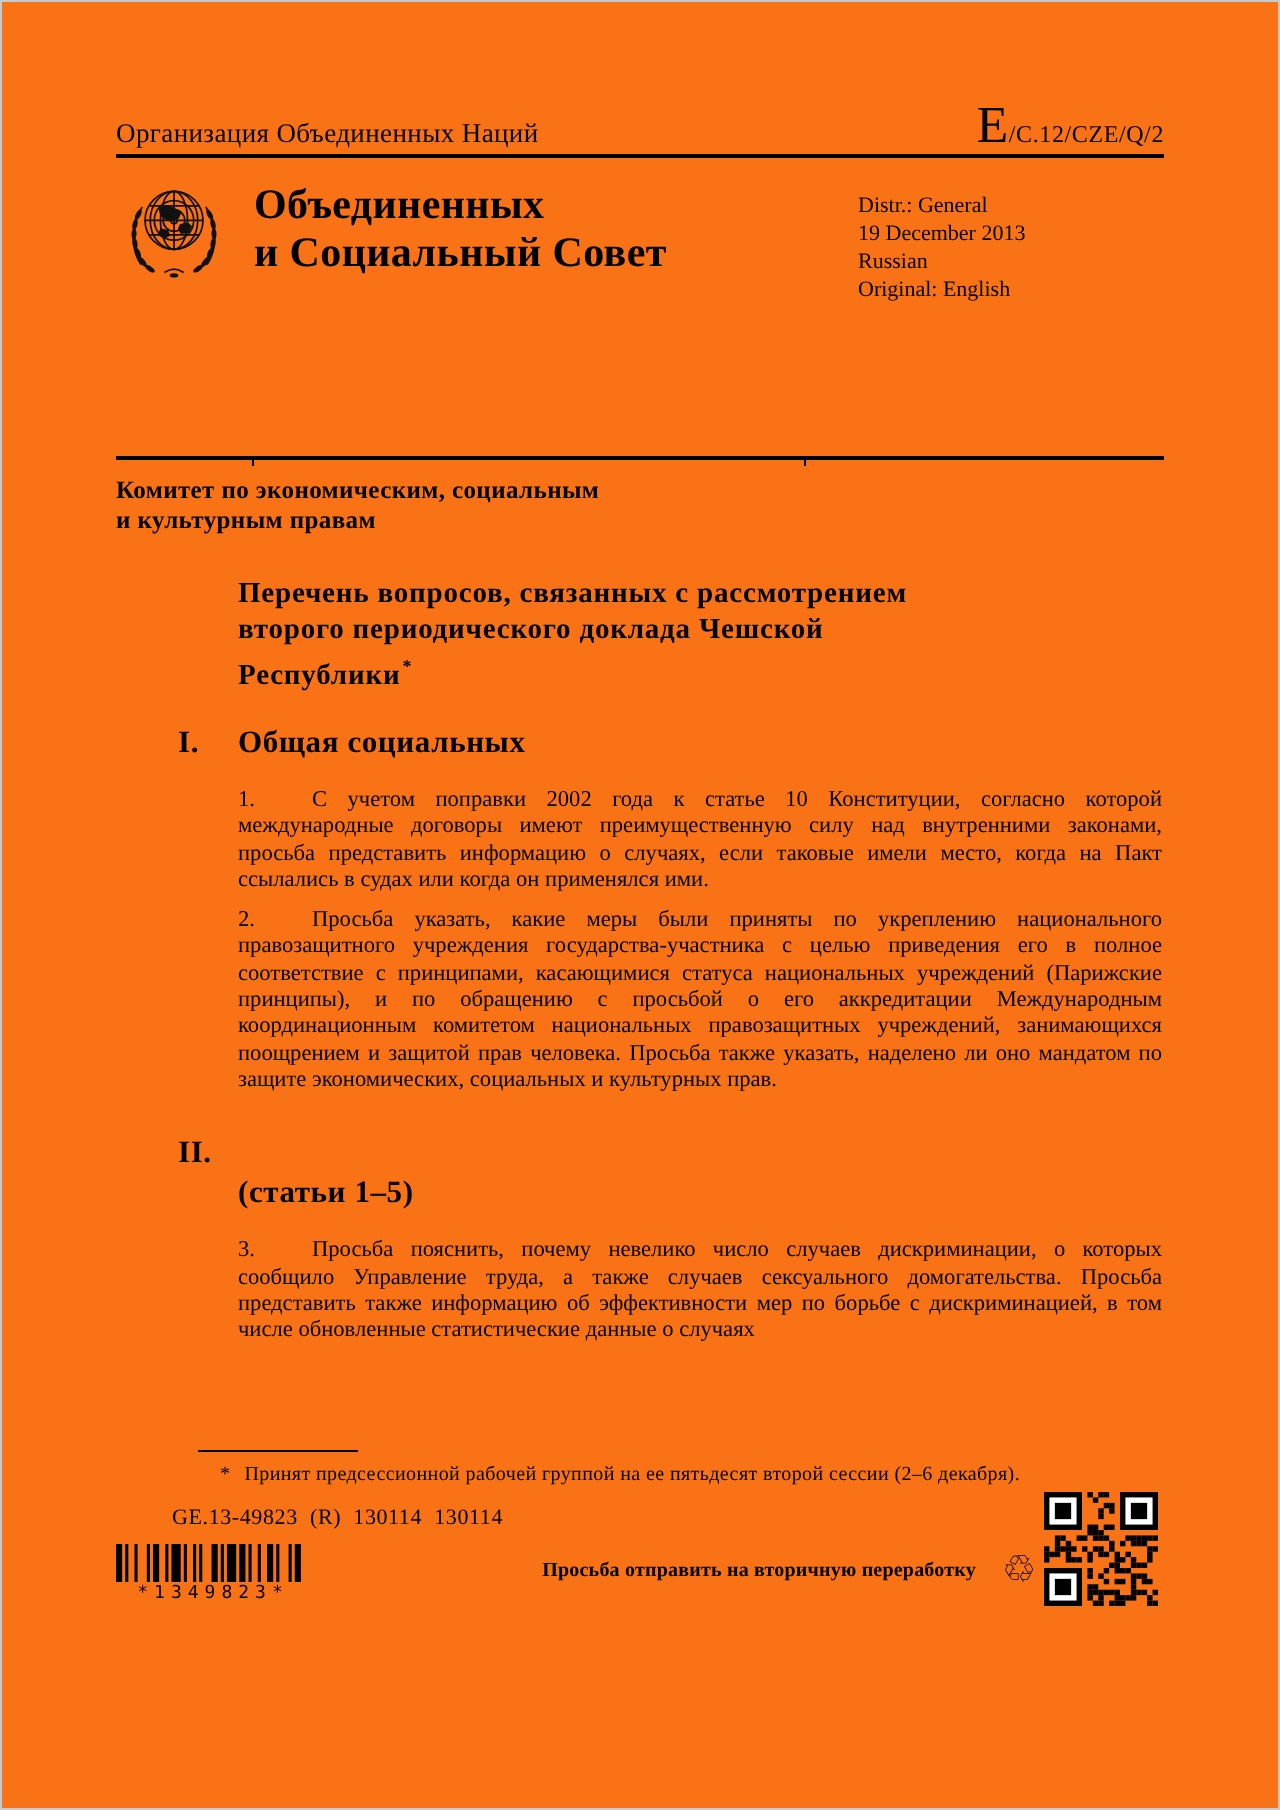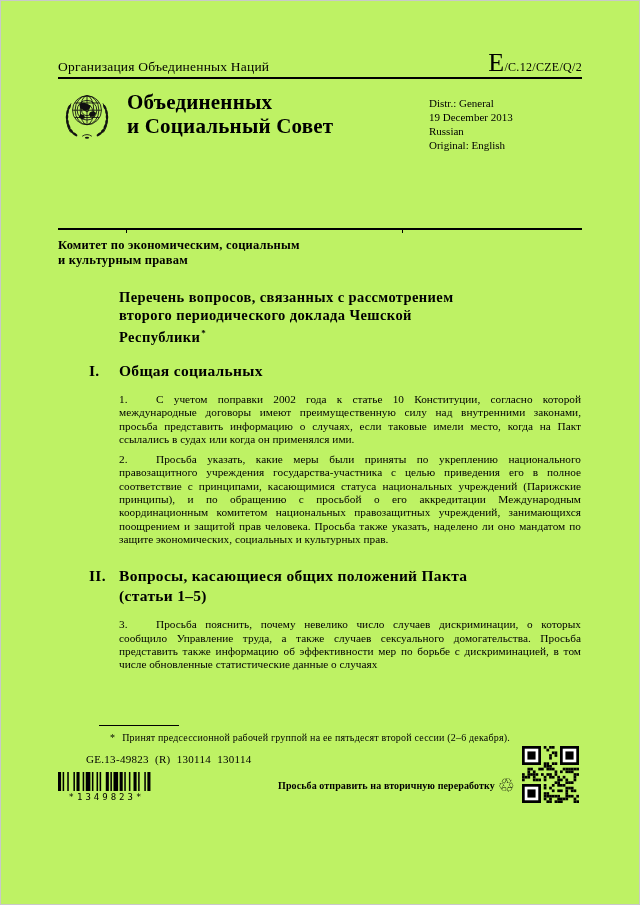"Организация Объединенных Наций" .page { background: #bef264 -> #f97316 }
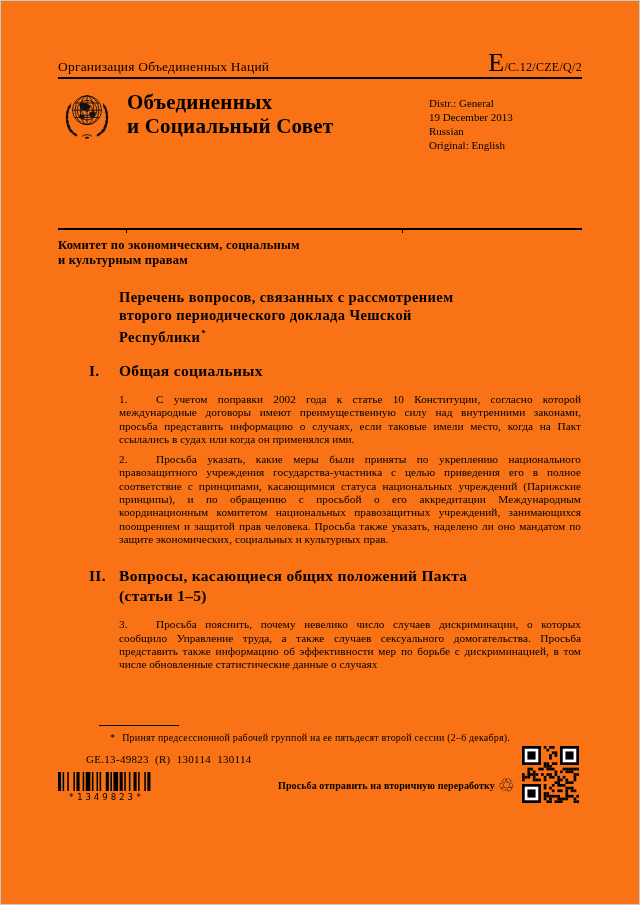"Вопросы, касающиеся общих положений" span { html: <span>Вопросы, касающиеся общих положений Пакта</span> -> none }
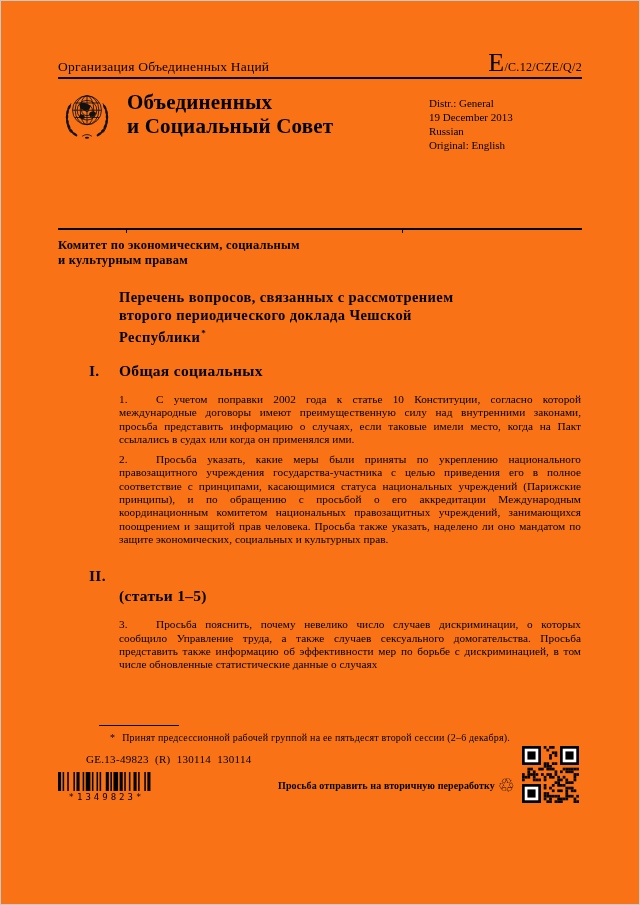"Просьба отправить на вторичную" .recycle { gap: 3px -> 13px; justify-content: flex-start -> flex-end }
